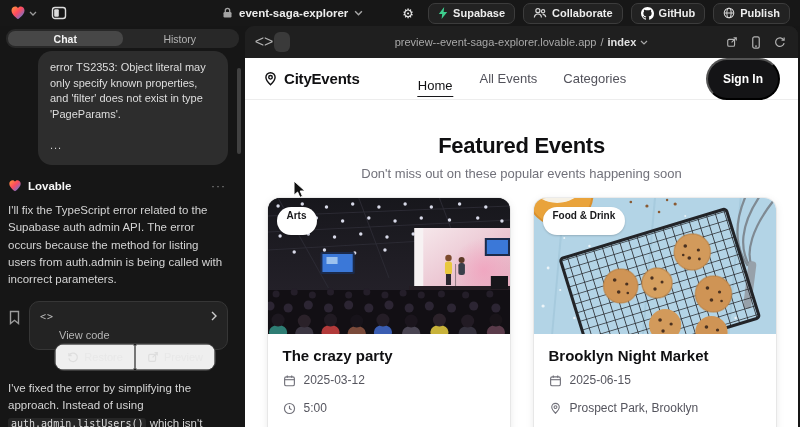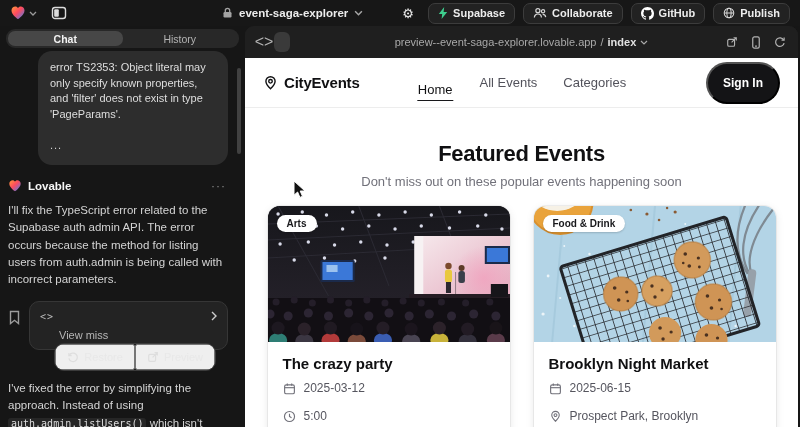"CityEvents" .site-header { height: 50px -> 42px }
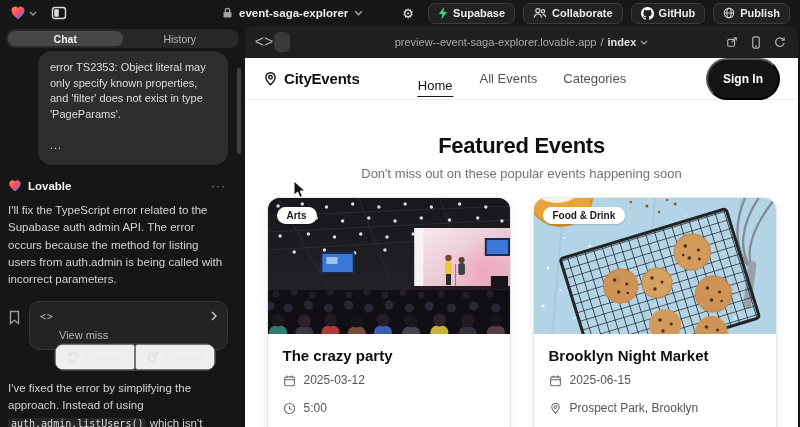"Arts" .cat-badge { padding: 3px 10px 3px -> 3px 10px 14px }
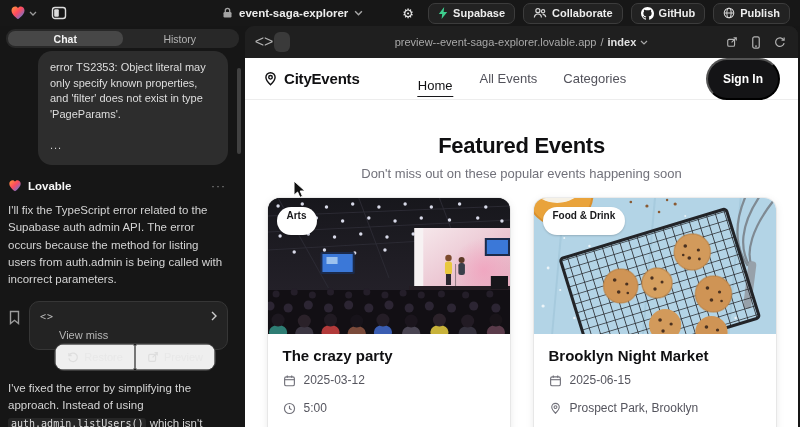"View miss" div.tool-sub { text: miss -> code }
